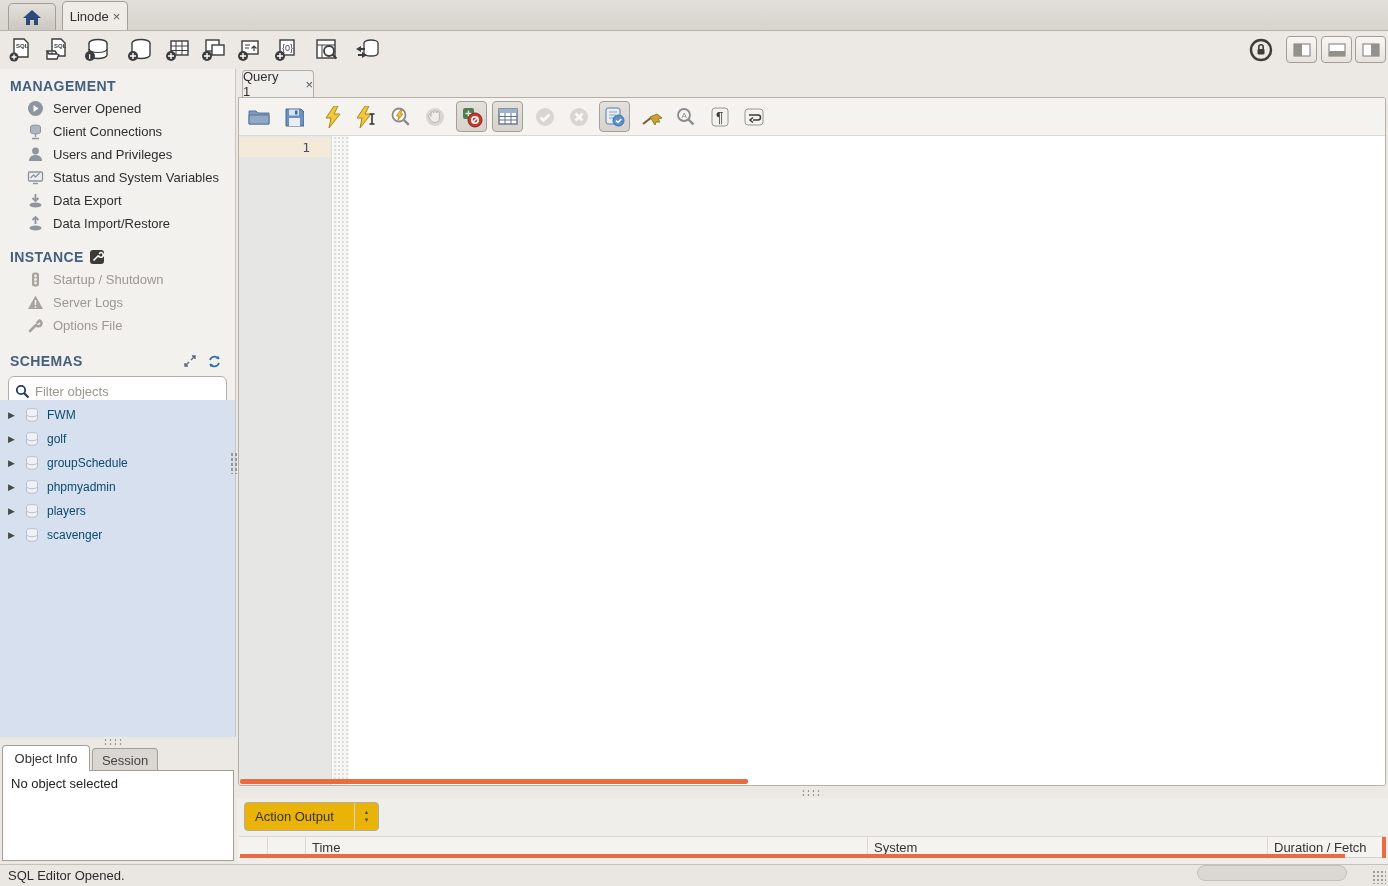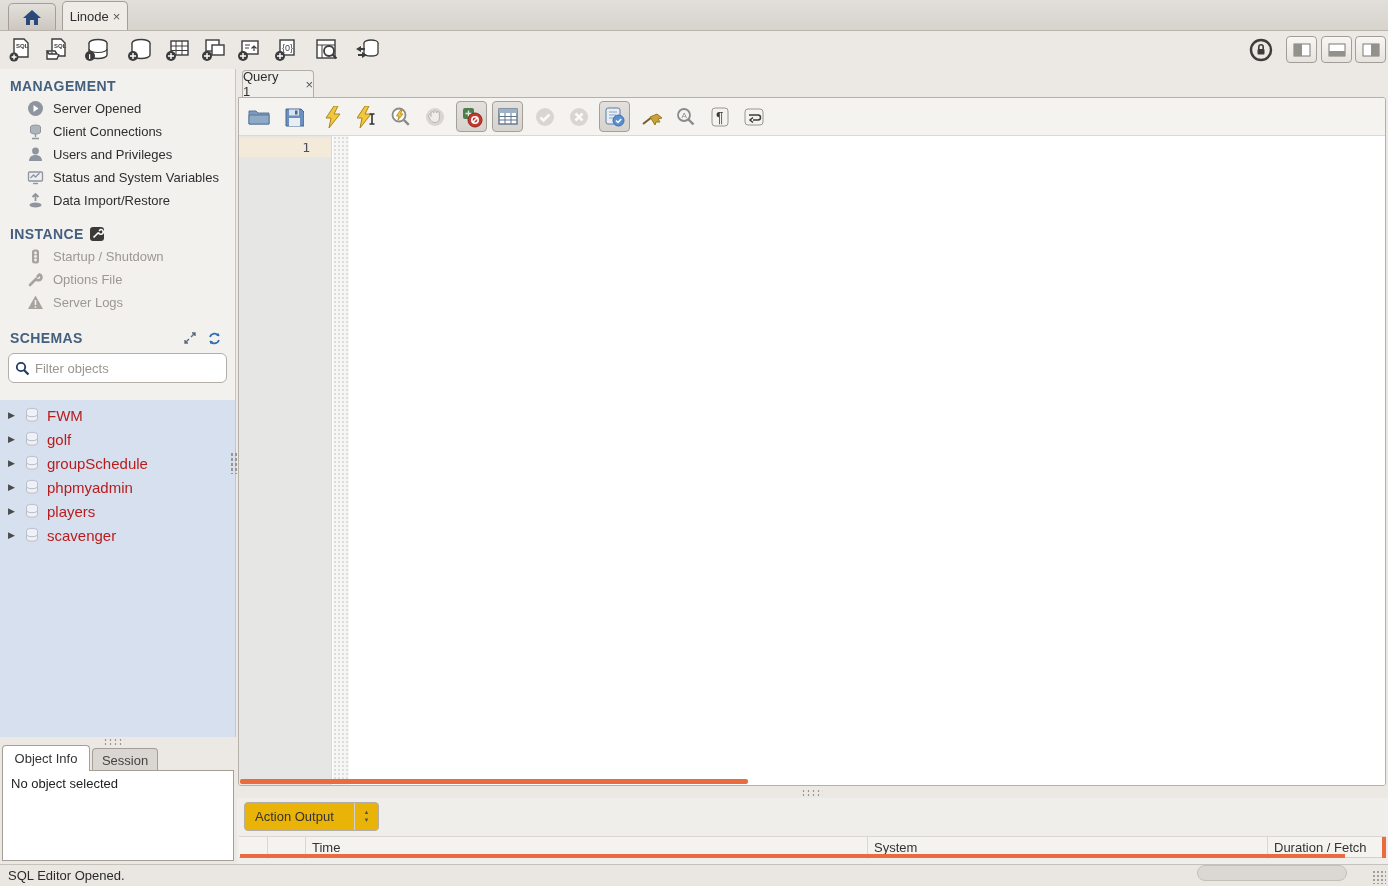"Data Export" div.sitem { html: none -> <div> <span> <svg> <path></path> <ellipse></ellipse> </svg> </span> <span>Data Export</span> </div> }
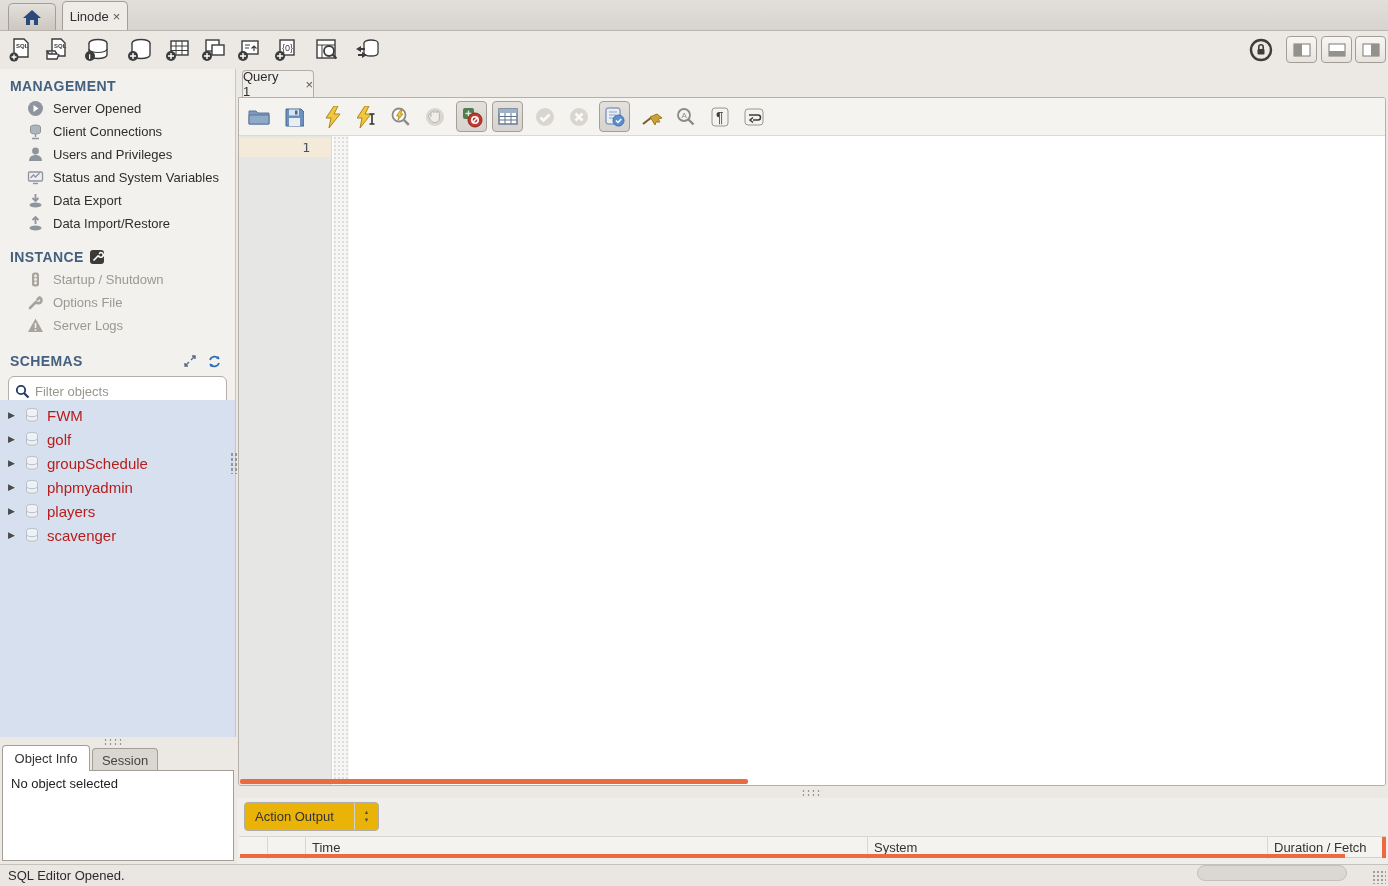"Options File" div.sitem { order: before "Server Logs" -> after "Server Logs" }
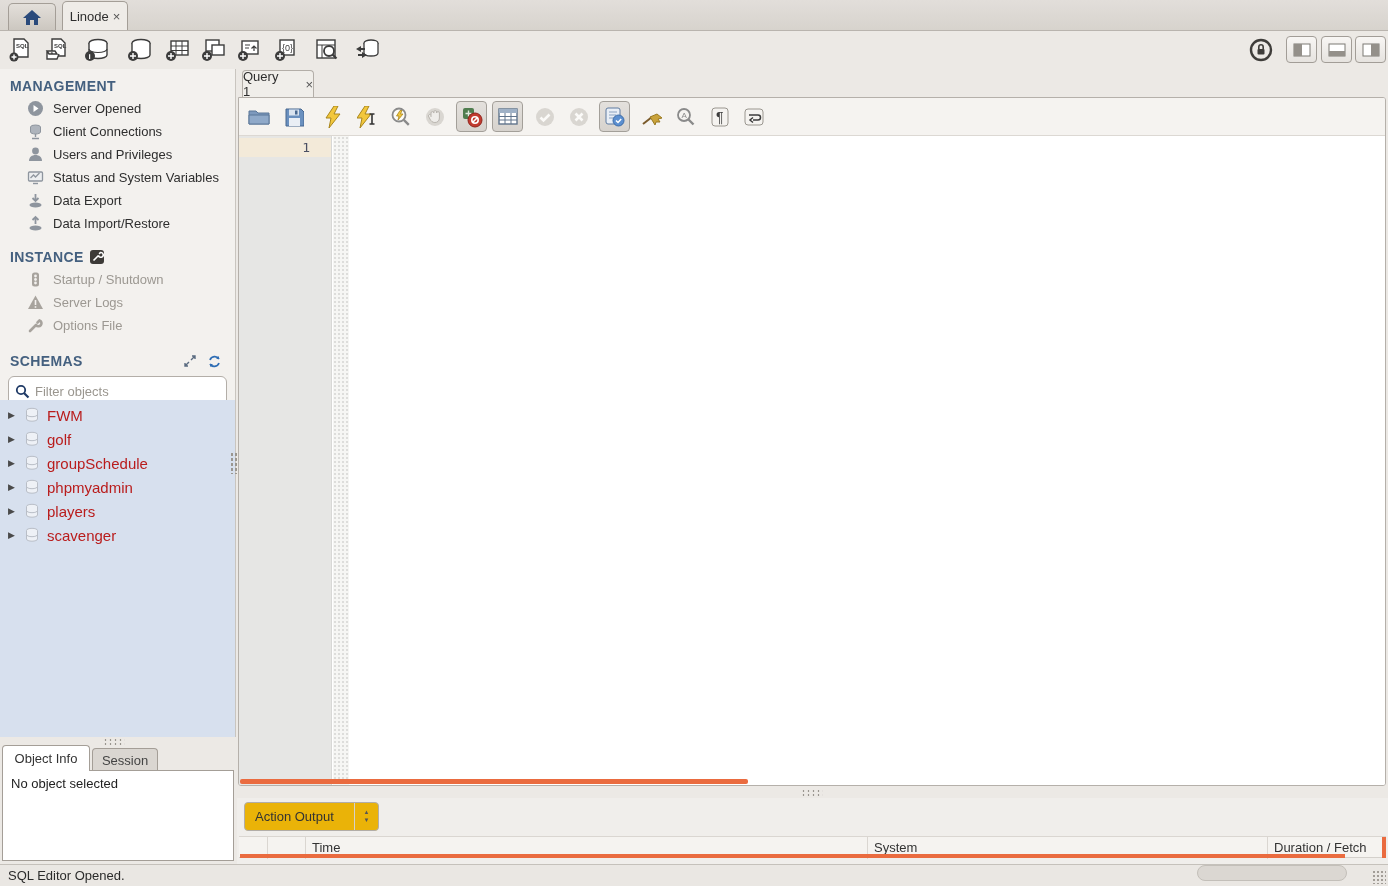"FWM" .srow .lbl { color: #b91c1c -> #0c4a6e; font-size: 15px -> 12px }
